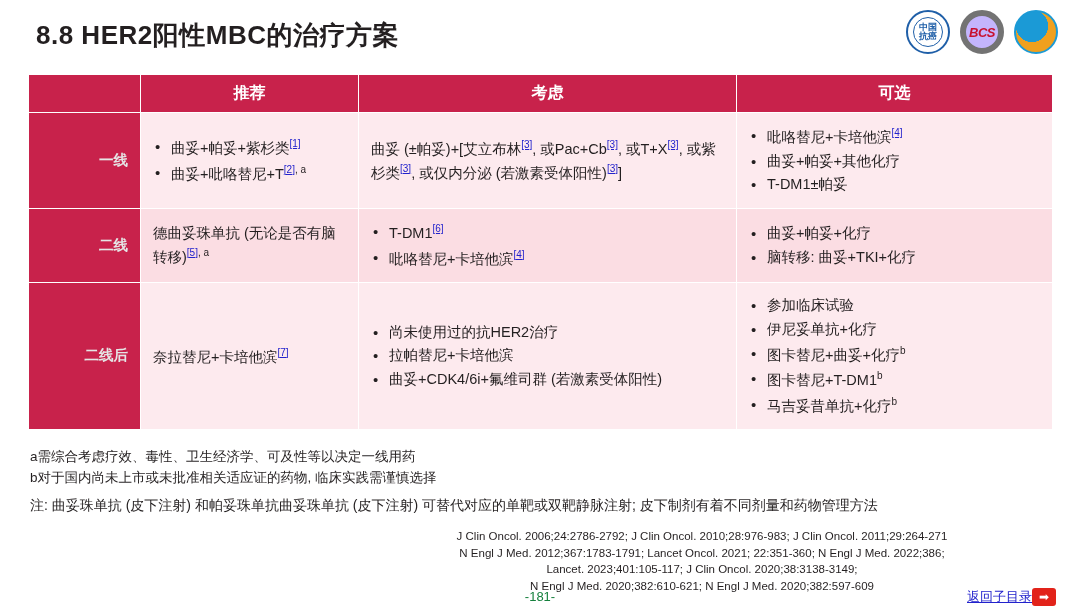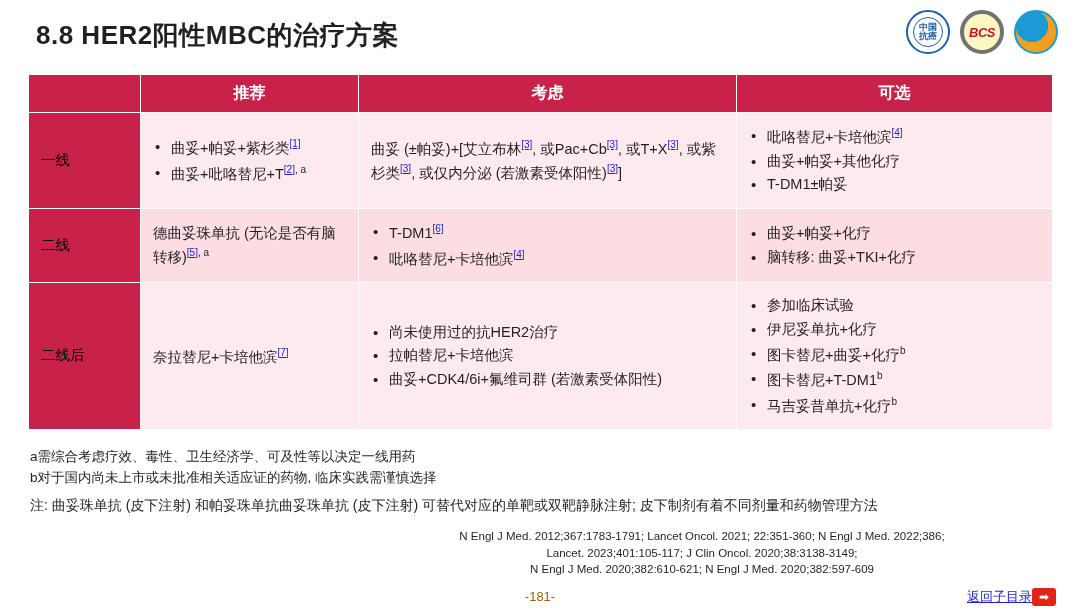"BCS" .logo-bcs { background: #fef9c3 -> #c4b5fd; border: 4px solid #737373 -> 6px solid #737373 }
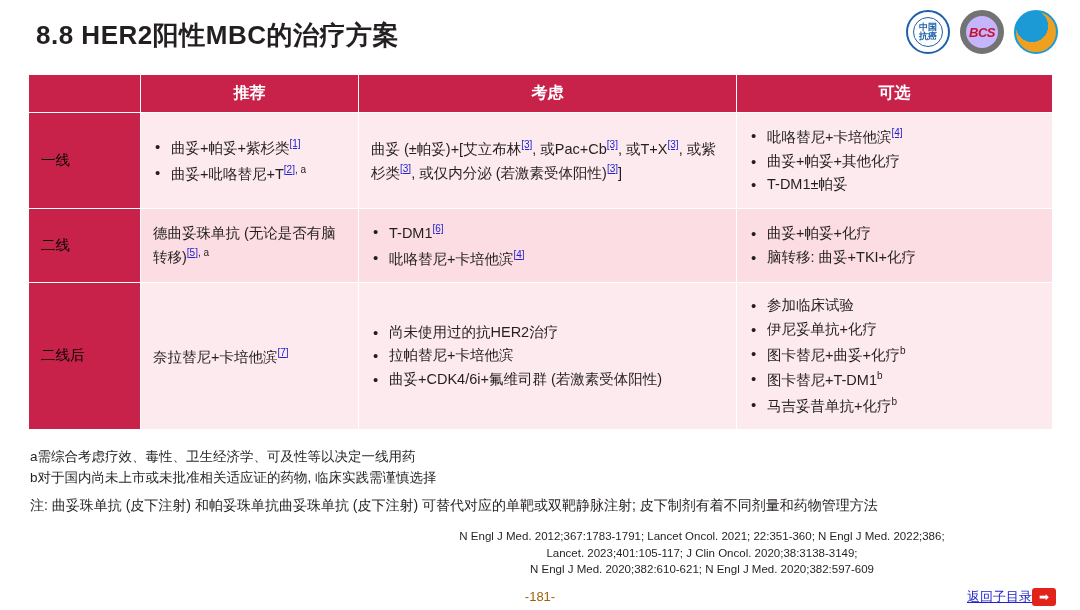"一线" td.rowhead { color: #000000 -> #e5e5e5; font-weight: normal -> bold; text-align: left -> right }
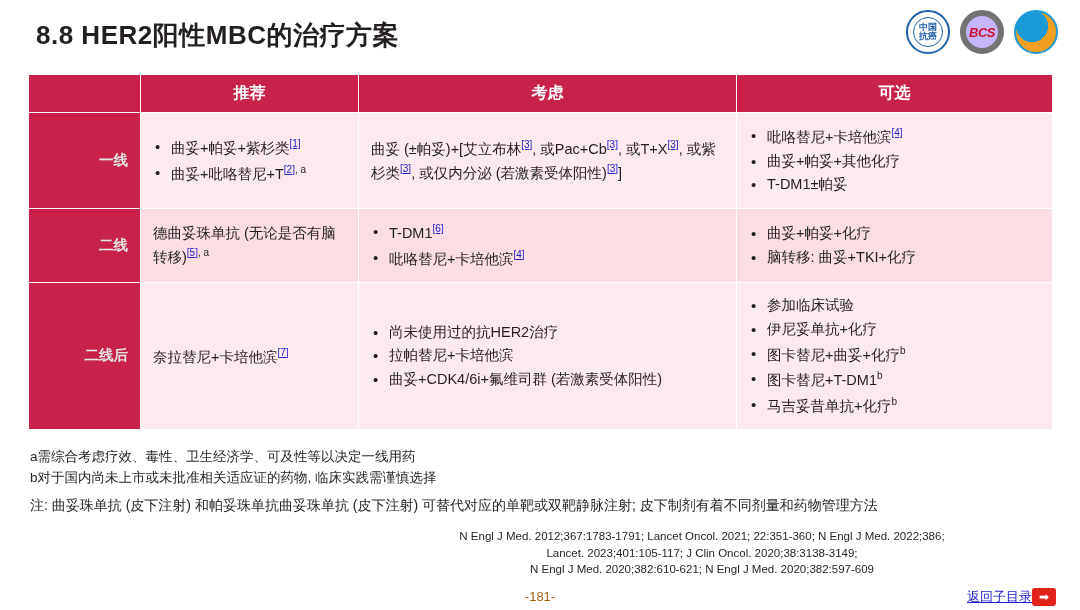"J Clin Oncol. 2006;24:2786-2792; J" div { html: none -> <div>J Clin Oncol. 2006;24:2786-2792; J Clin Oncol. 2010;28:976-983; J Clin Oncol. 2011;29:264-271</div> }
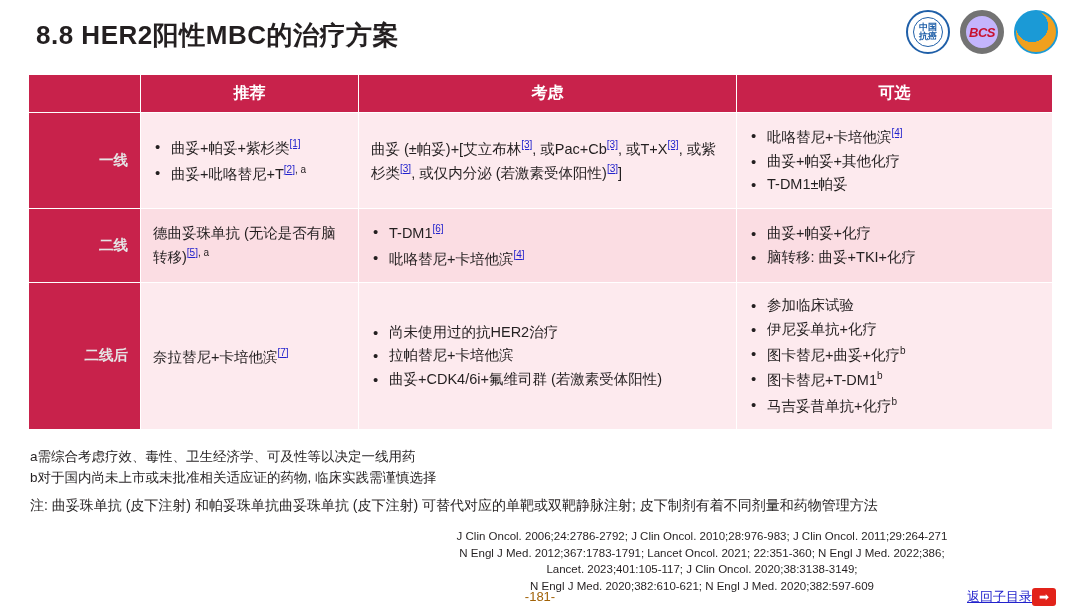"-181-" .pagenum { color: #a16207 -> #15803d }
